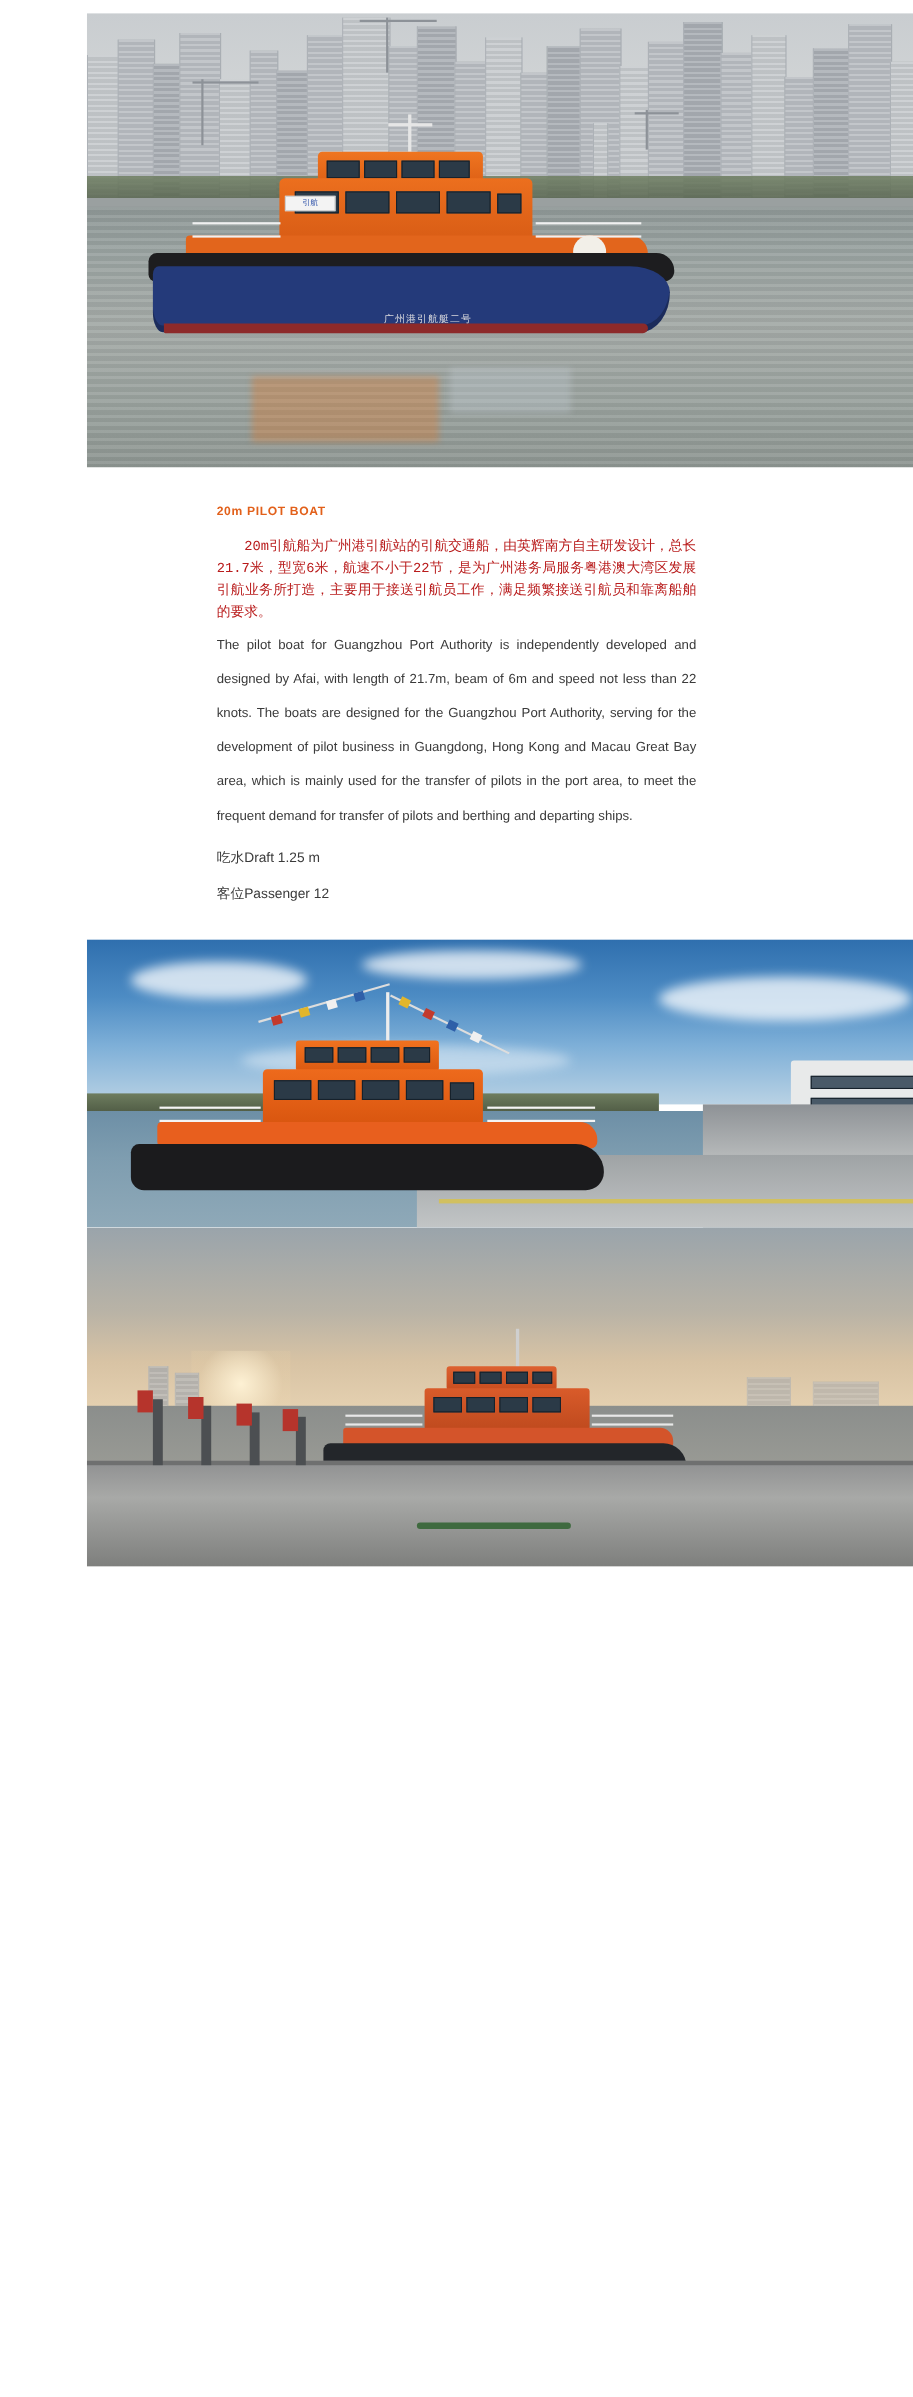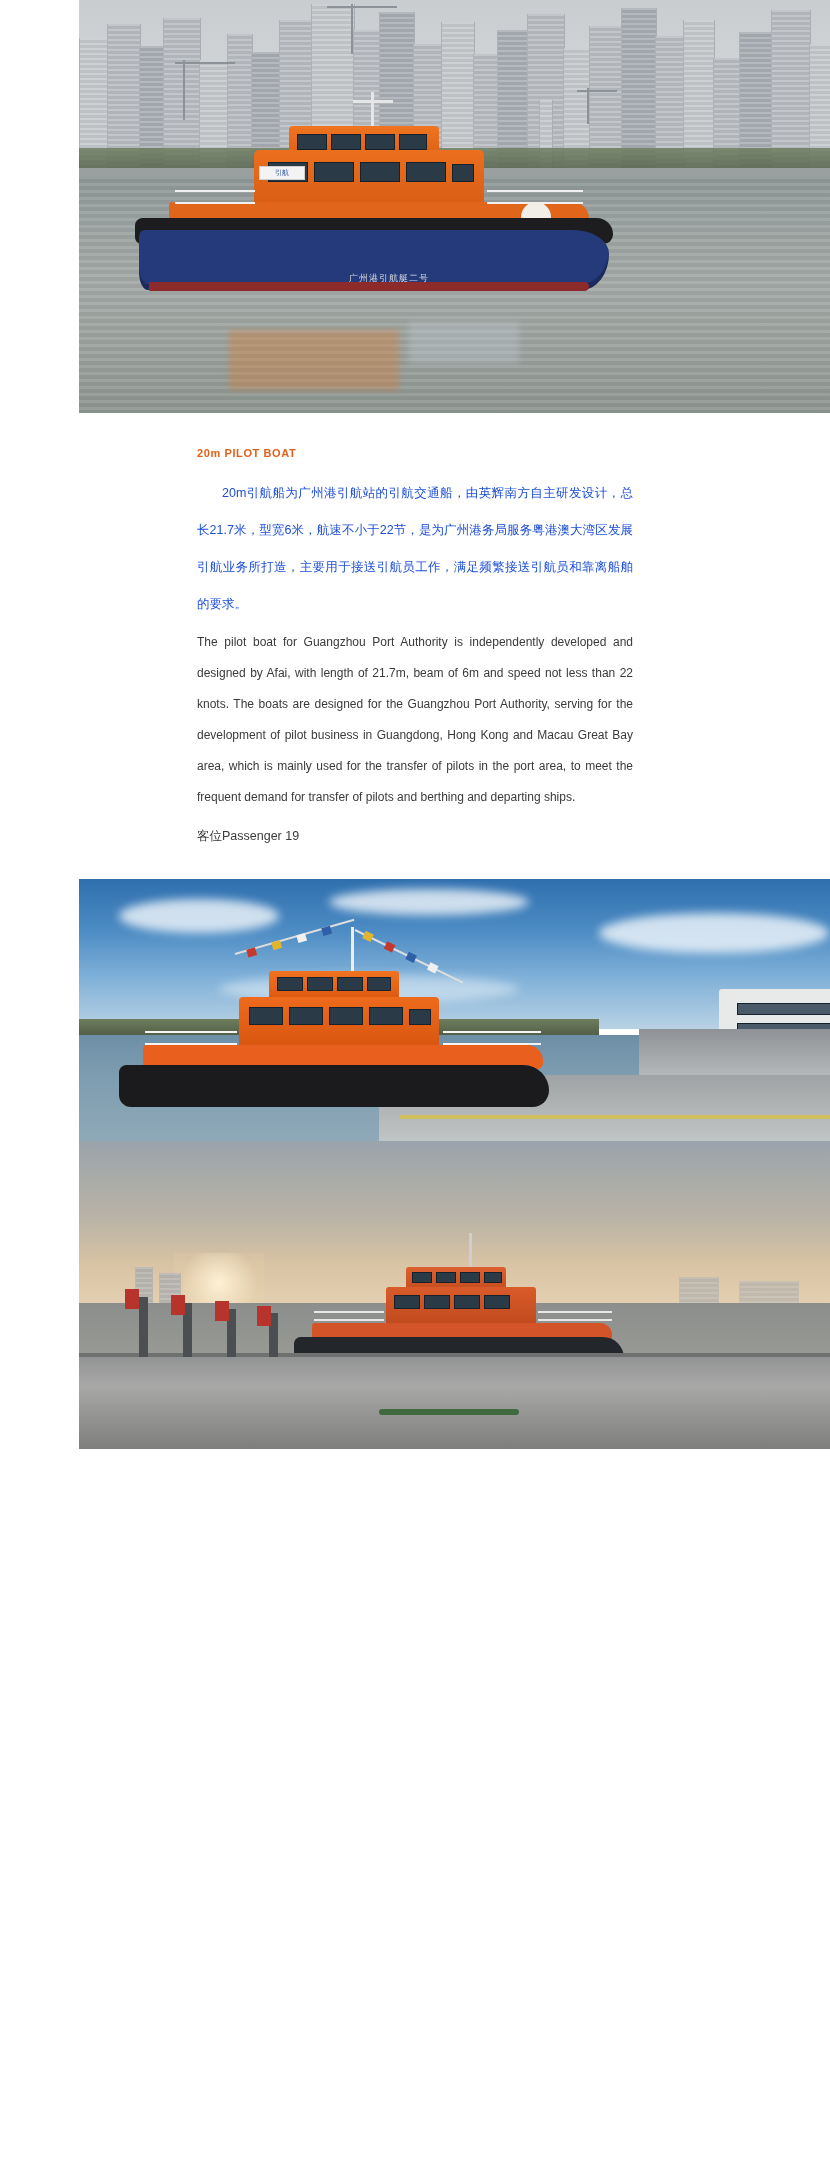"广州港引航艇二号" .page { margin: 0 auto -> 12px auto }
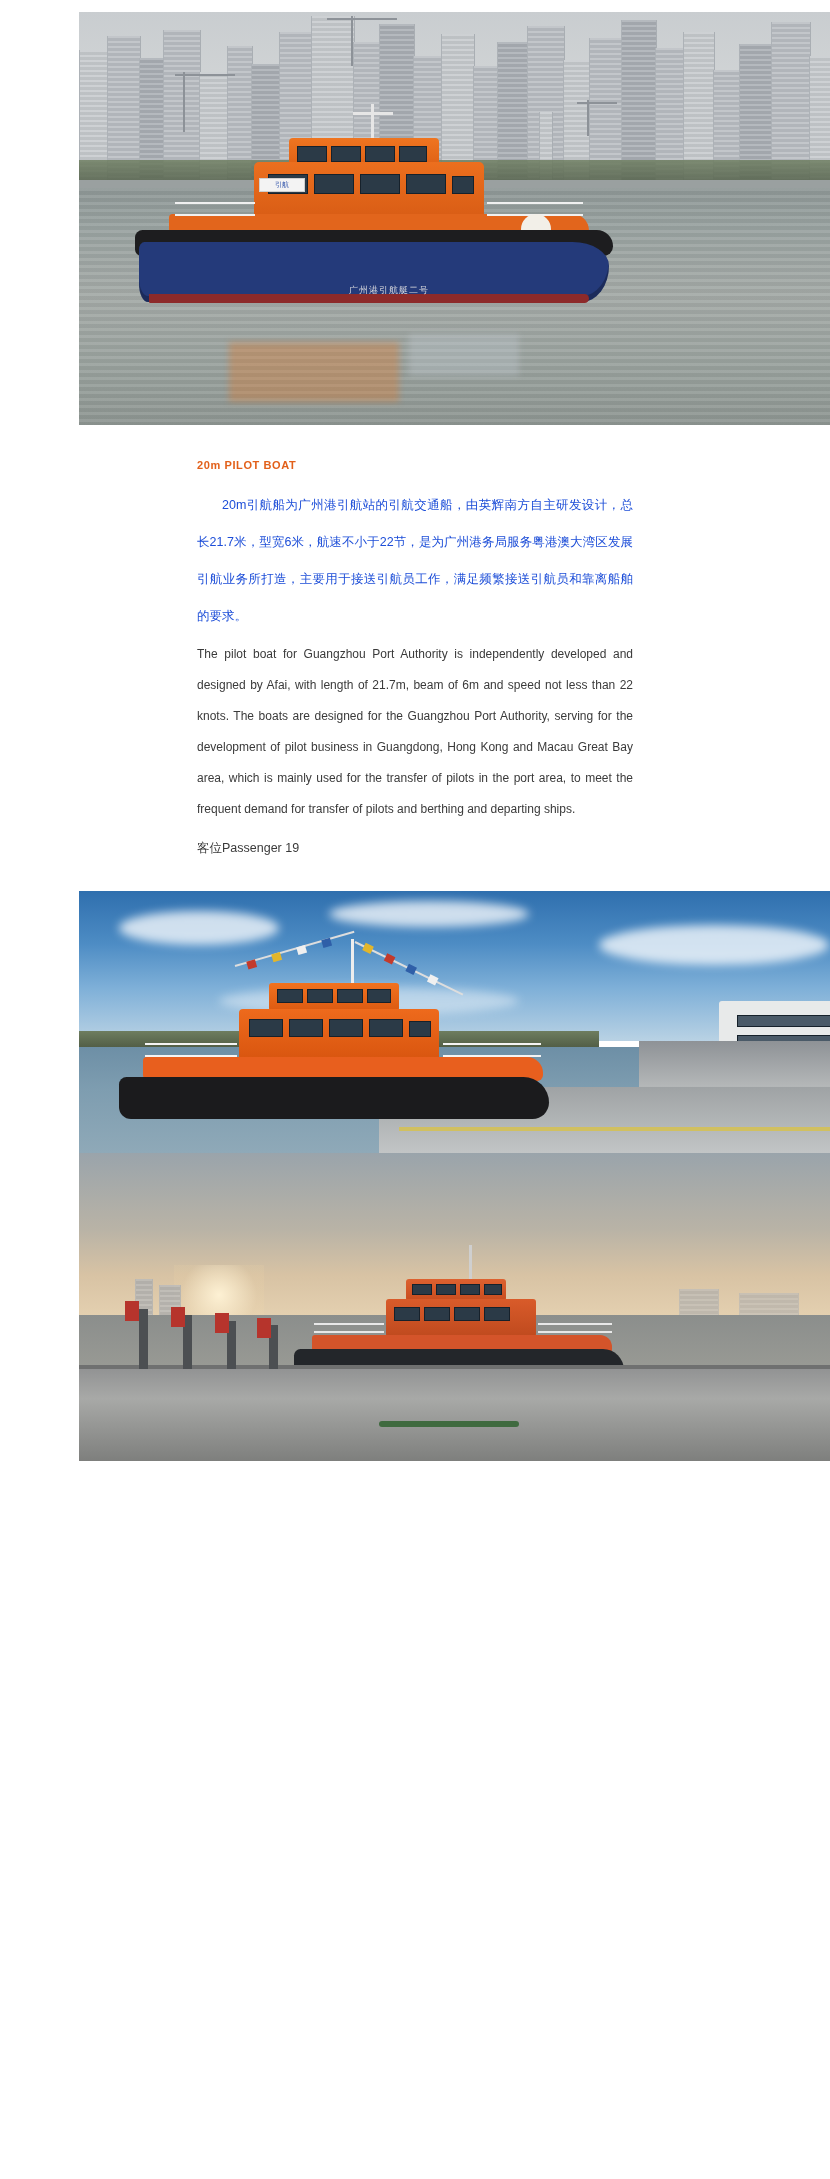"20m引航船为广州港引航站的引航交通船，由英辉南方自主研发设计，总长21.7米，" p.body { color: #1d4ed8 -> #b91c1c; font-family: none -> Liberation Mono, monospace; line-height: 37px -> 20px }
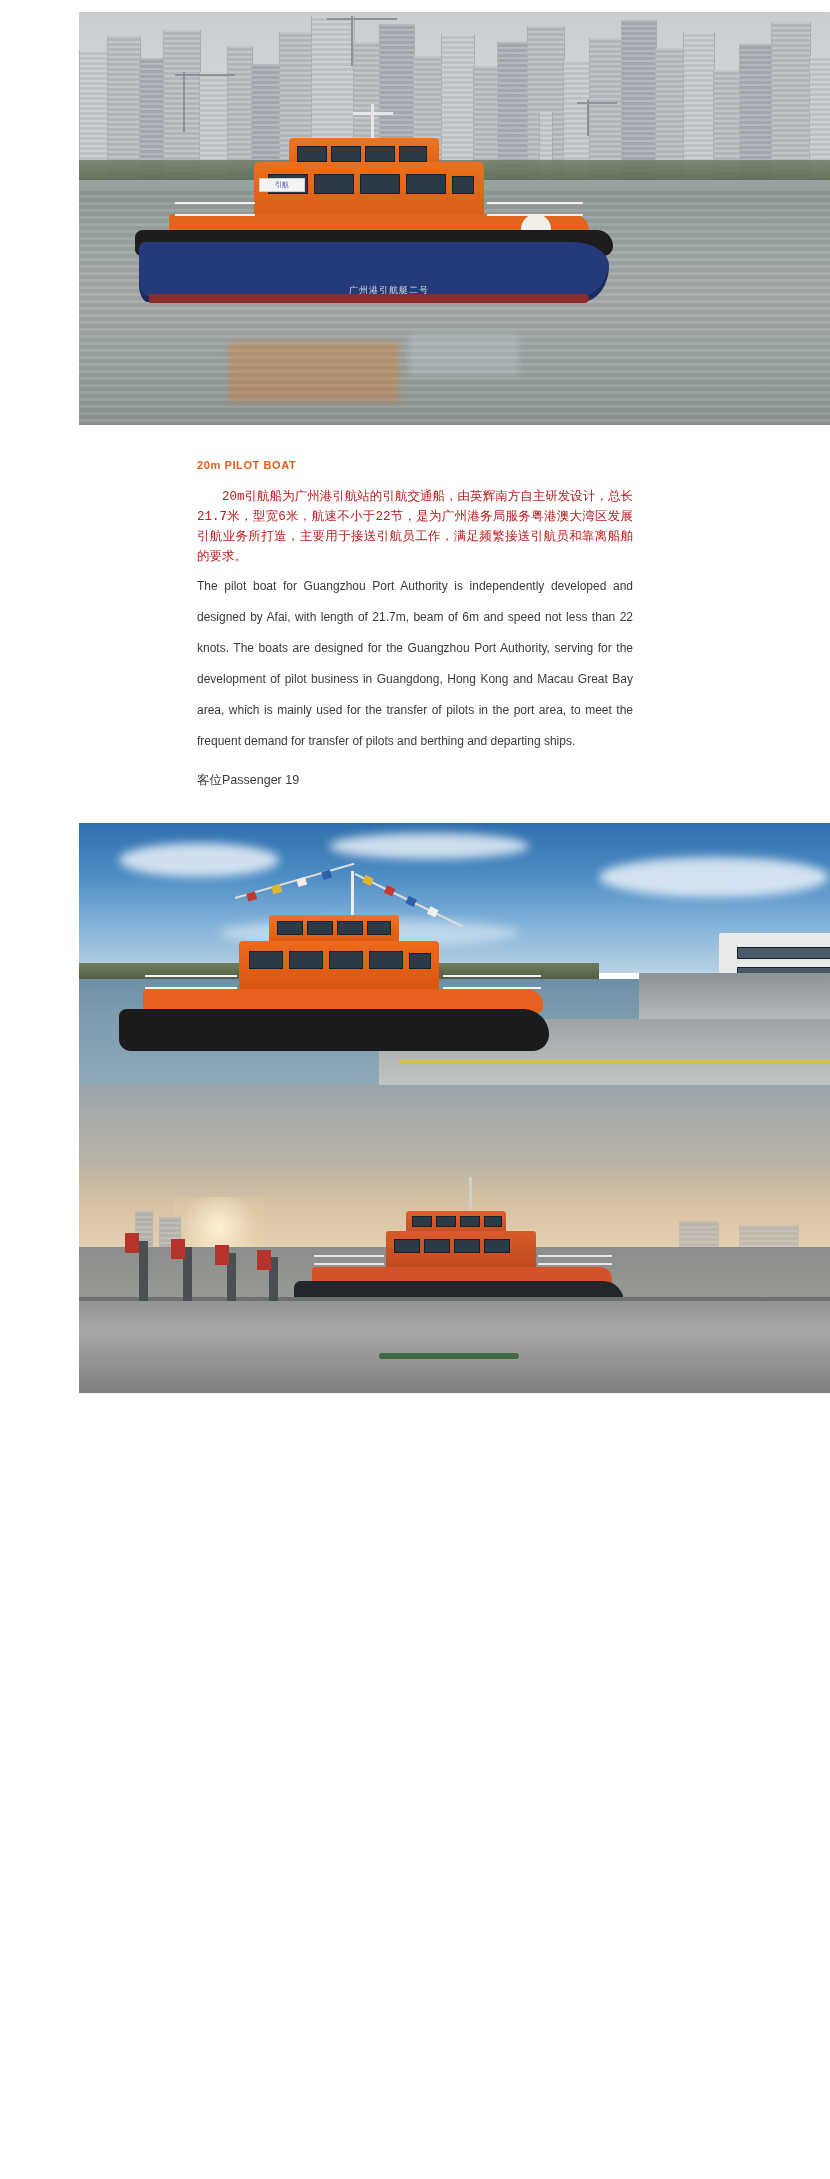"吃水Draft 1.25 m" li { html: none -> <li> <span>吃水</span><span>Draft</span> <span>1.25 m</span> </li> }
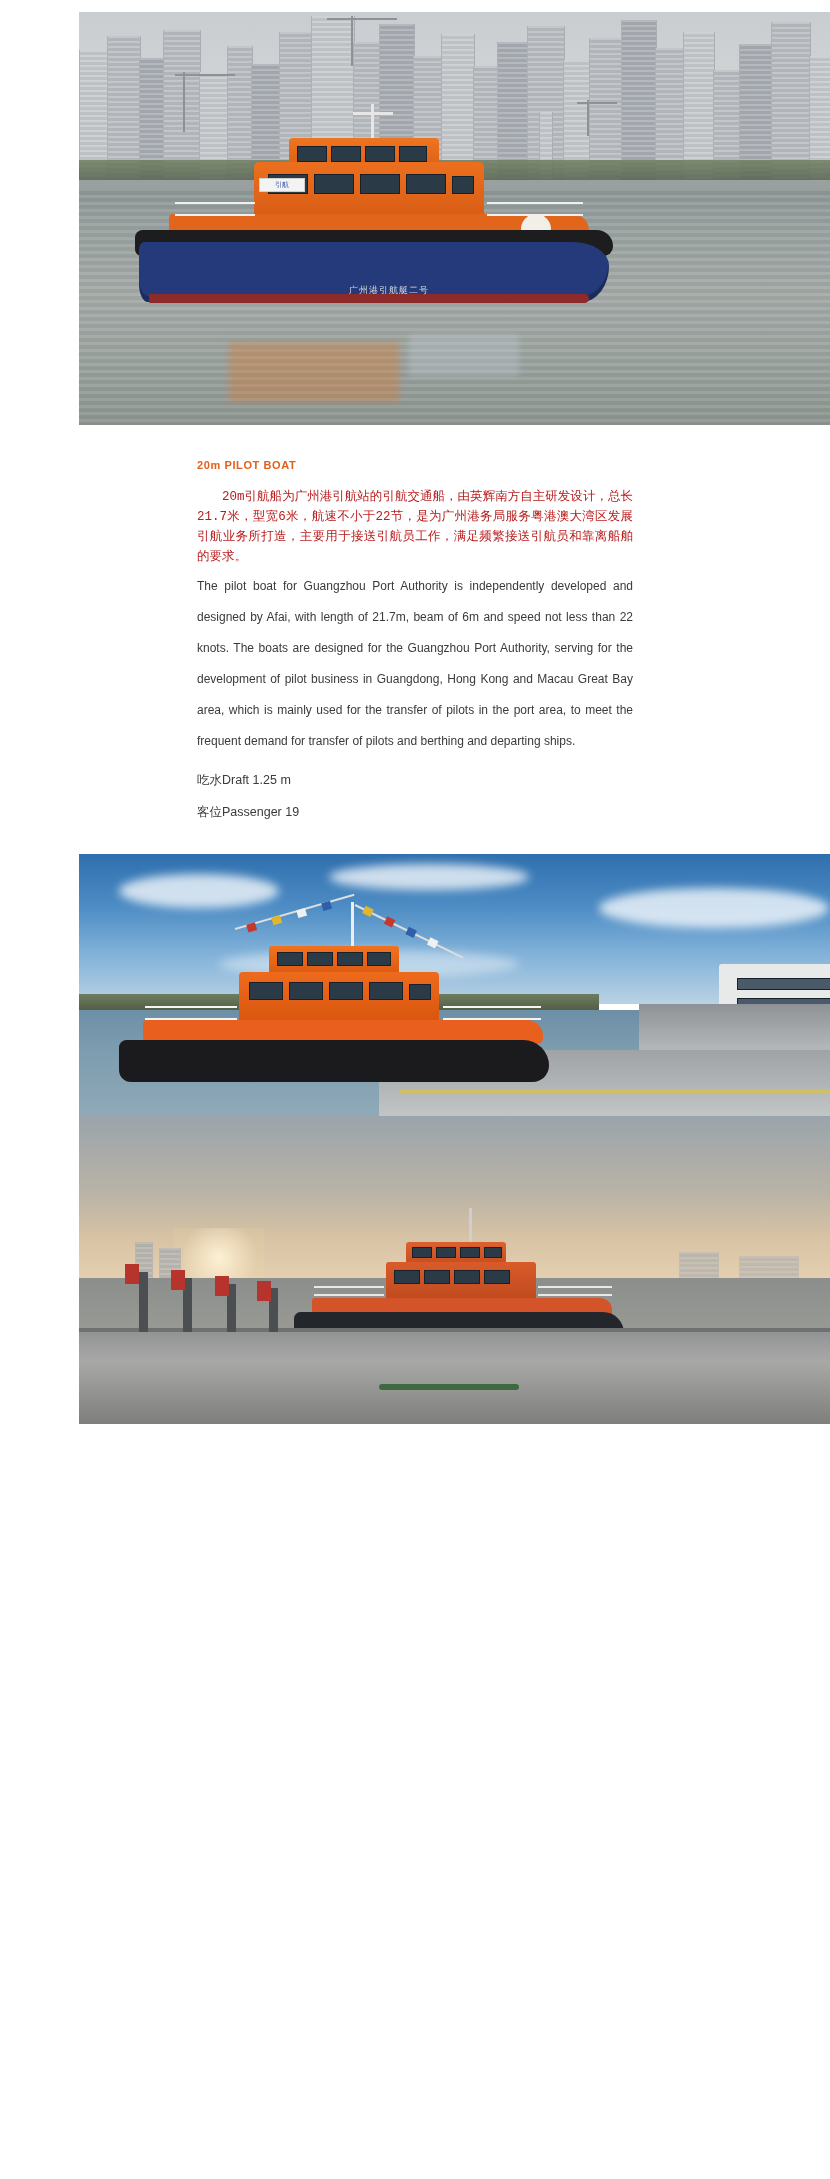"19" span { text: 19 -> 12 }
